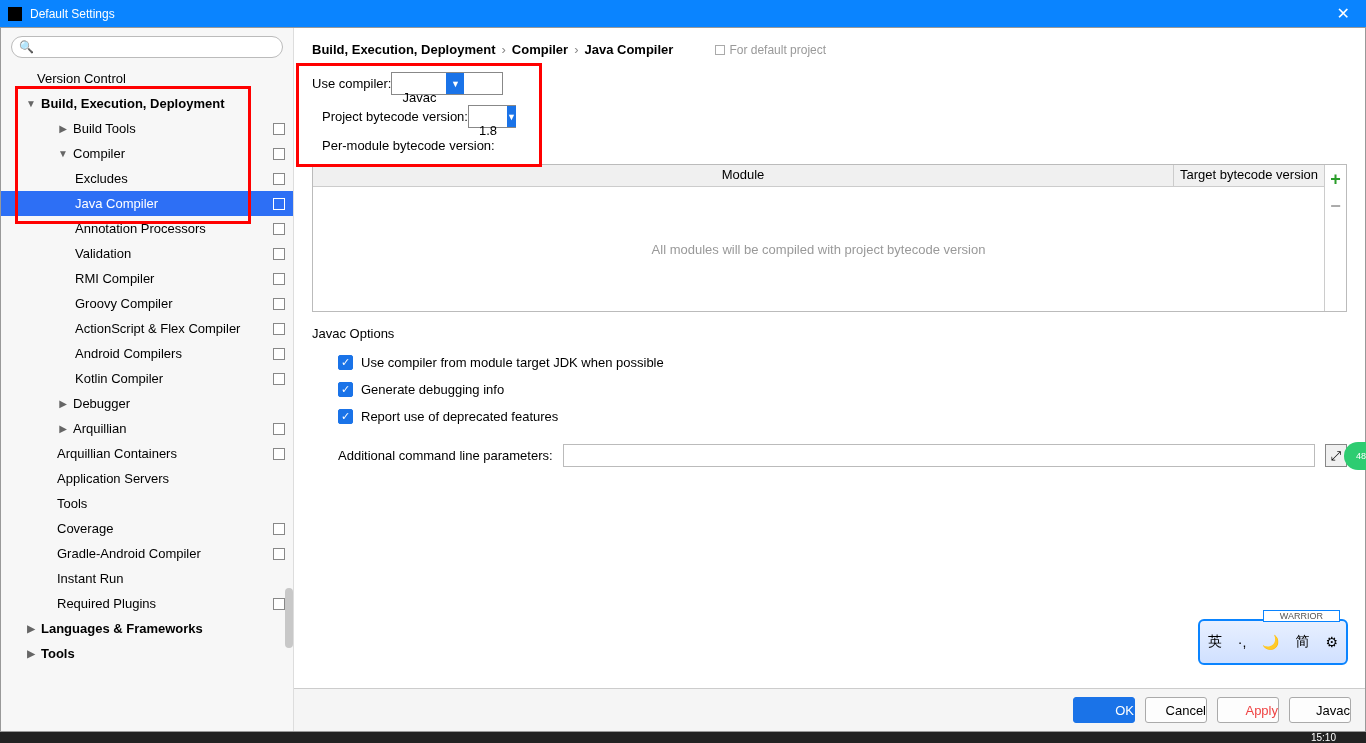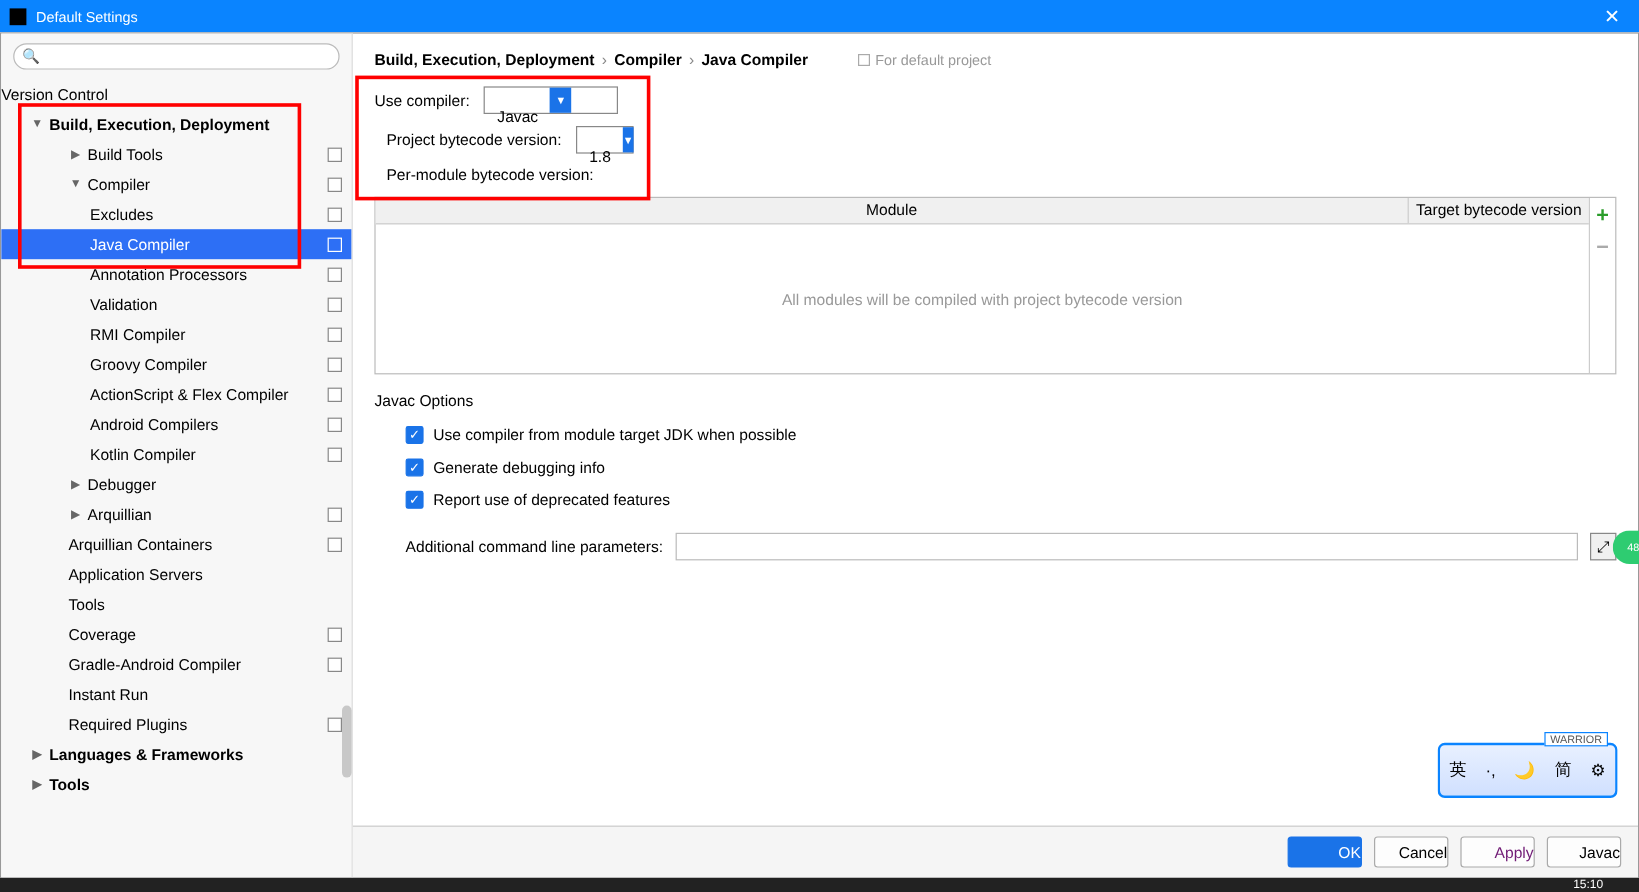"Version Control" .tree-item.level1 { padding-left: none -> 36px }
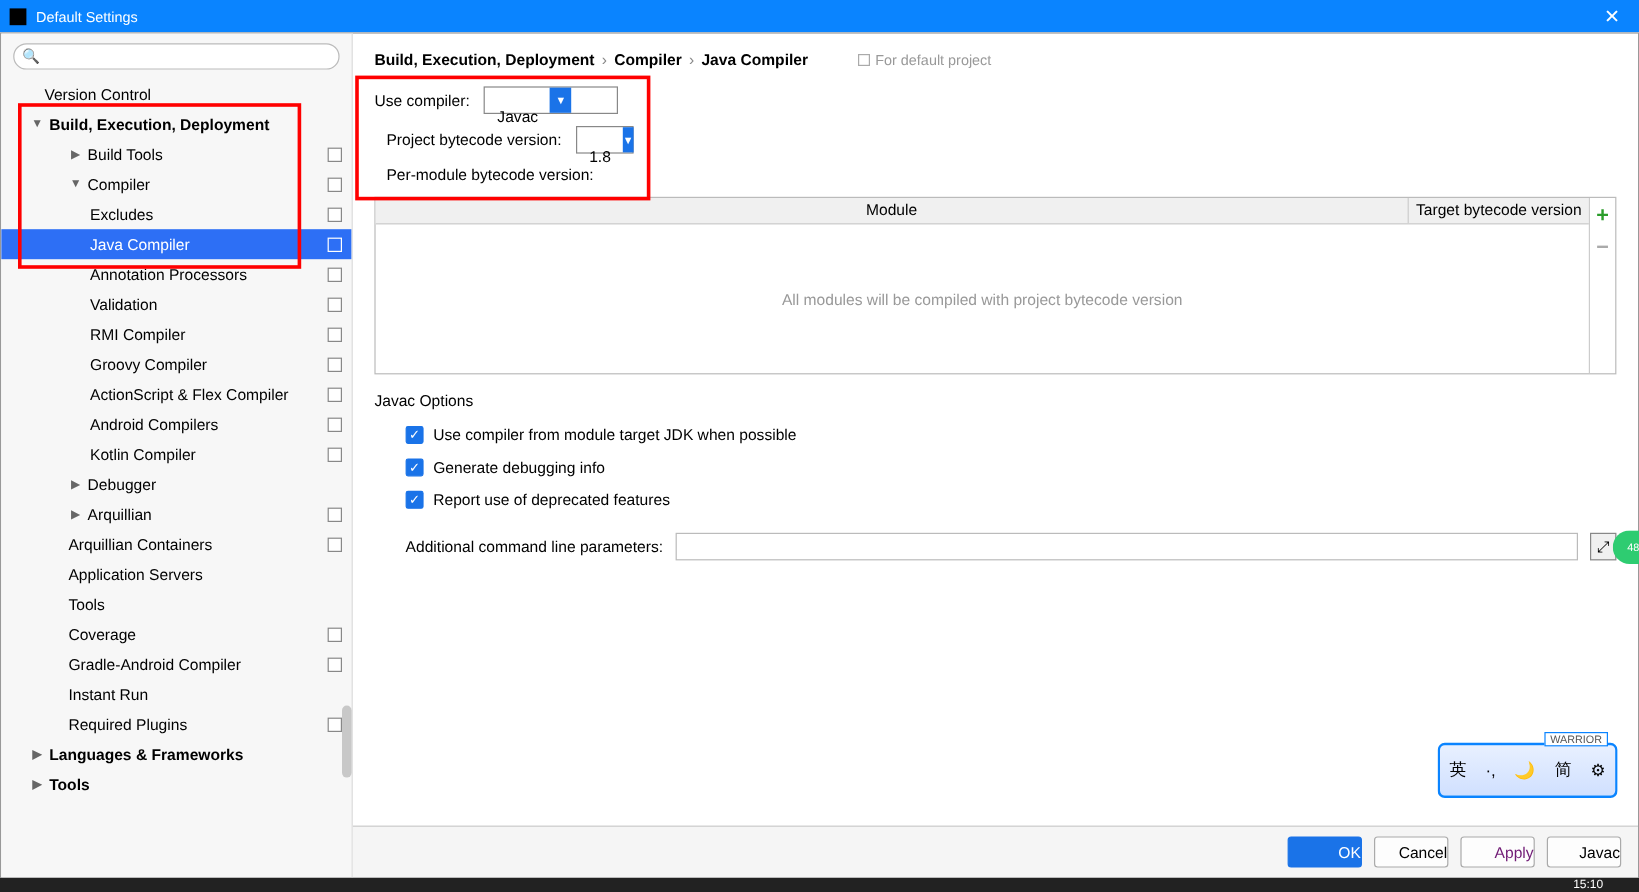"Use compiler:" .form-row { gap: 12px -> none }
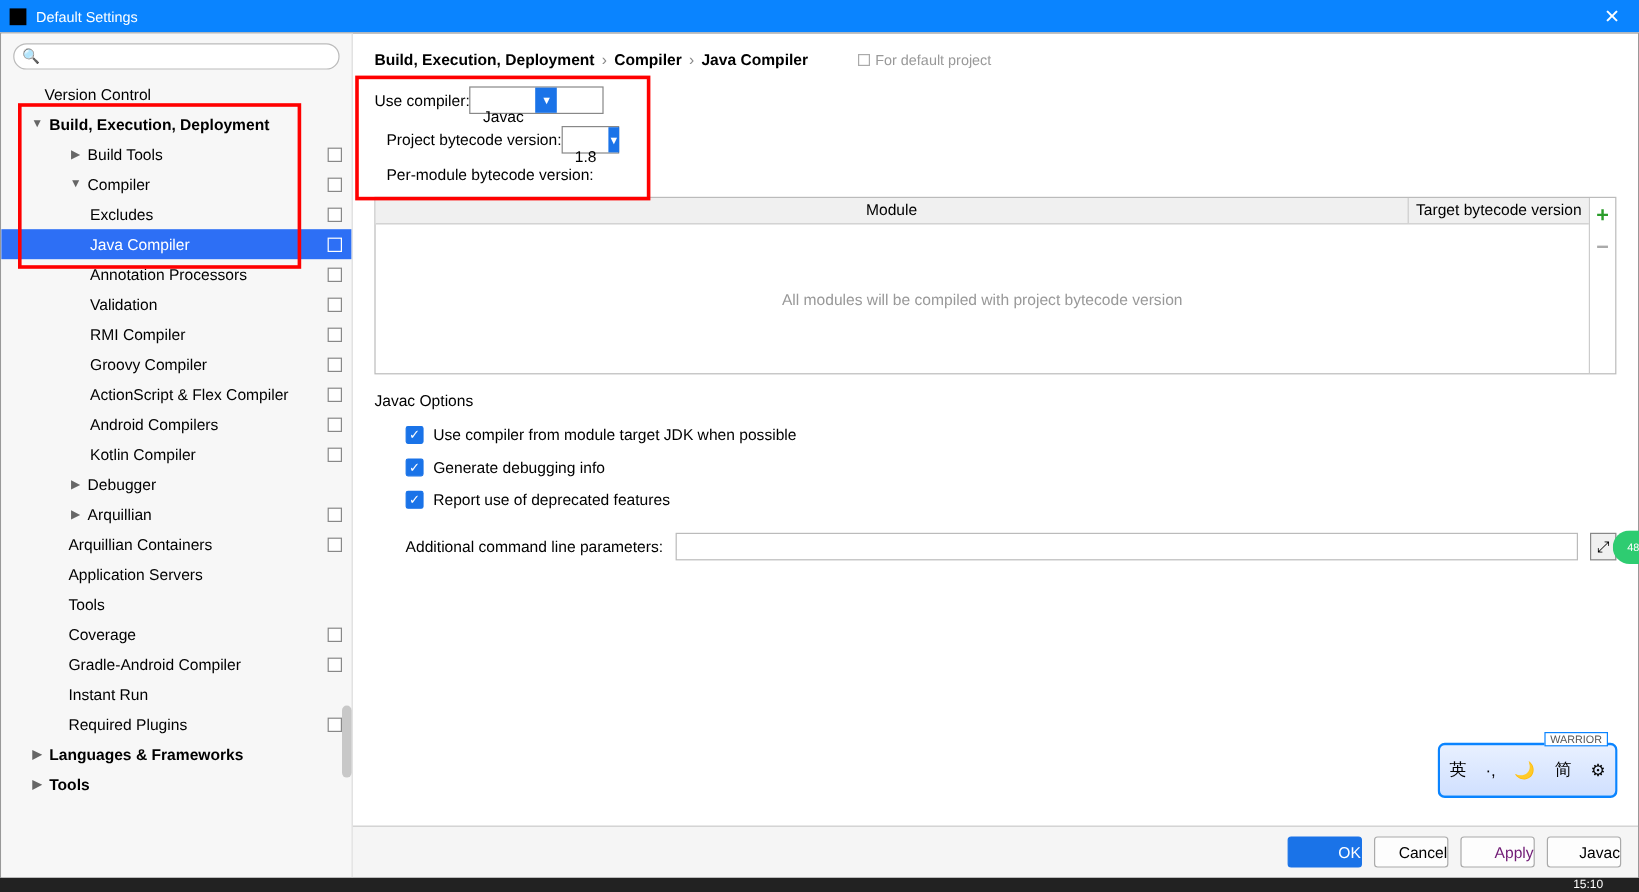"WARRIOR" .ime-tag { padding: 0 4px -> 0 16px }
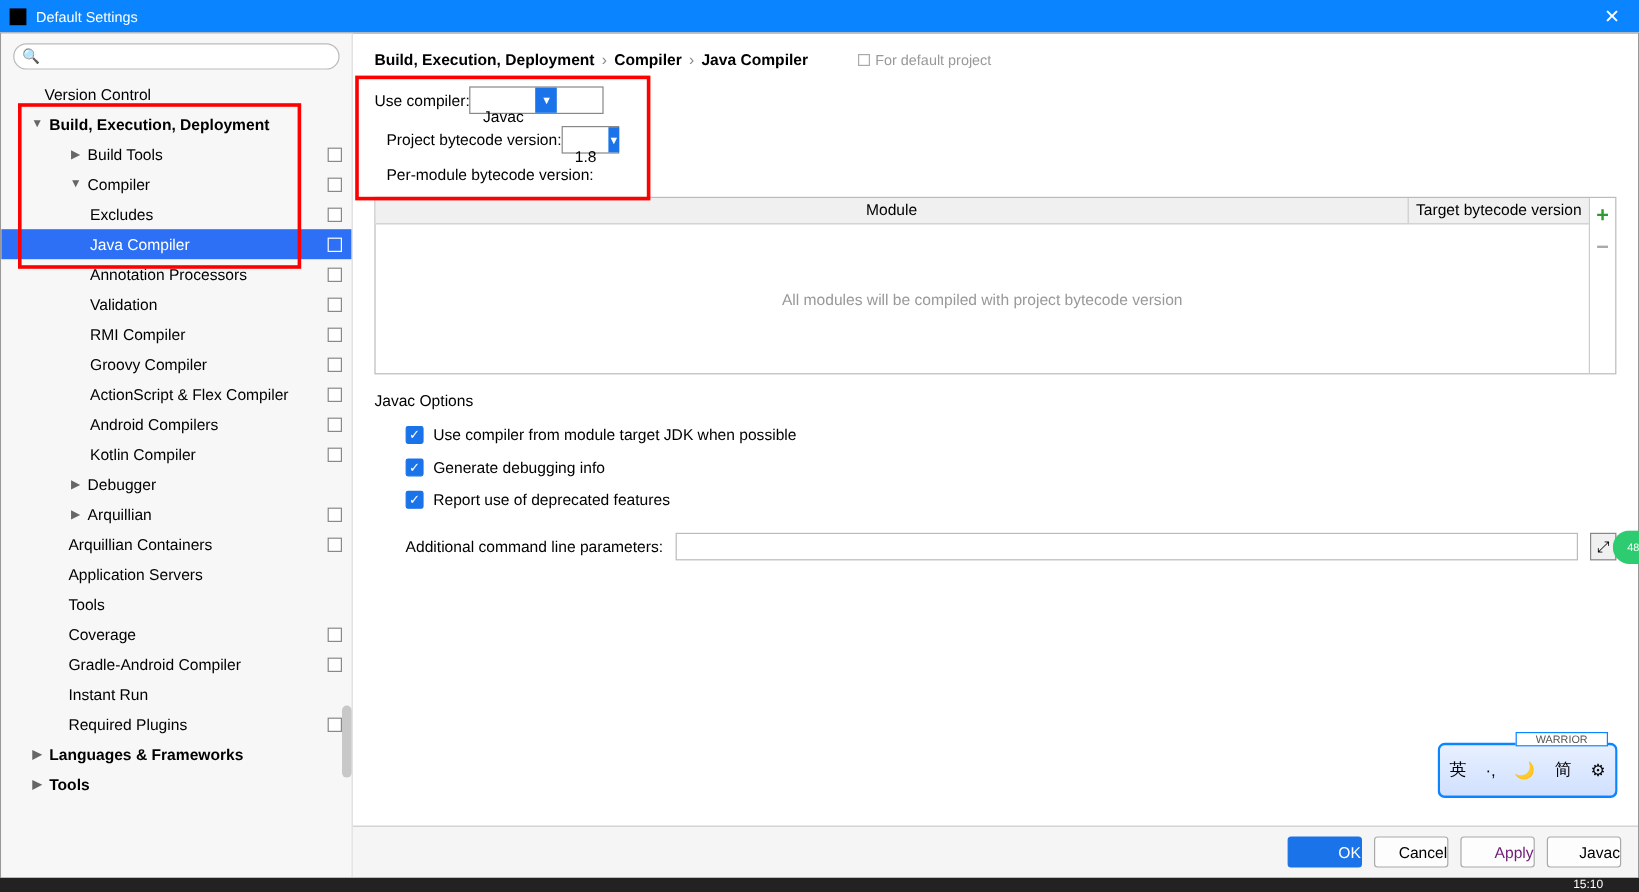"Apply" .btn.disabled { color: #701a75 -> #ef4444 }
